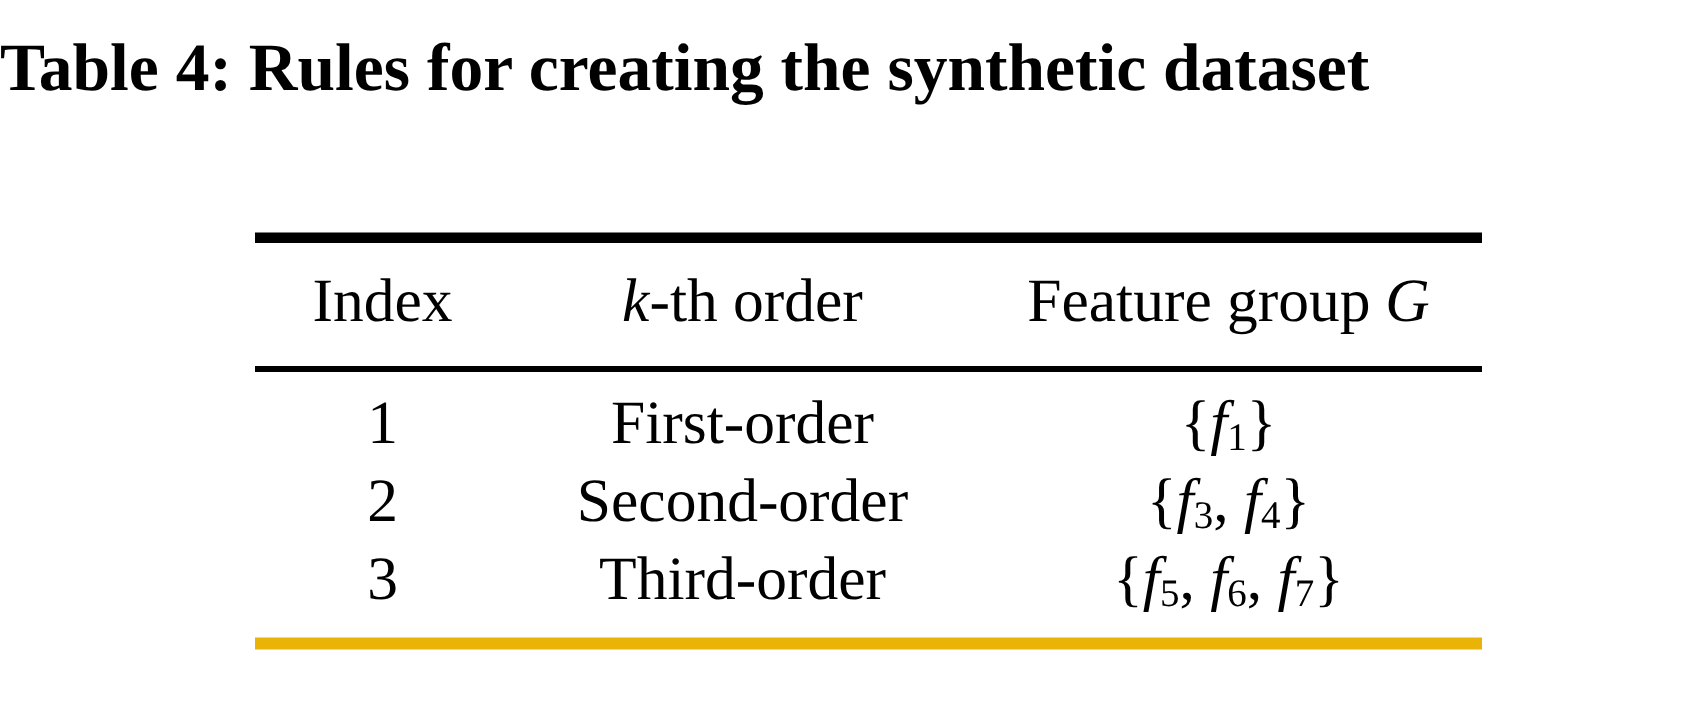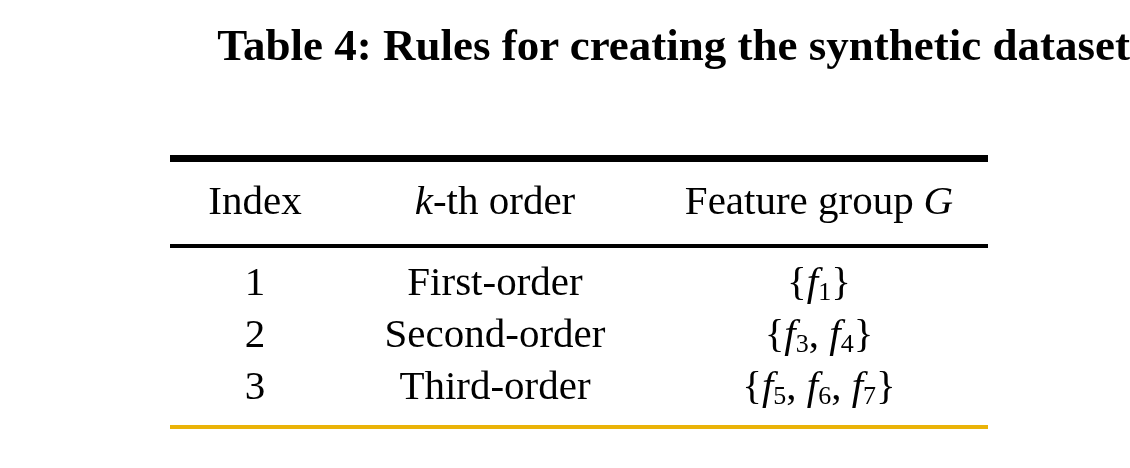"Table 4: Rules for creating" .caption { text-align: right -> left }
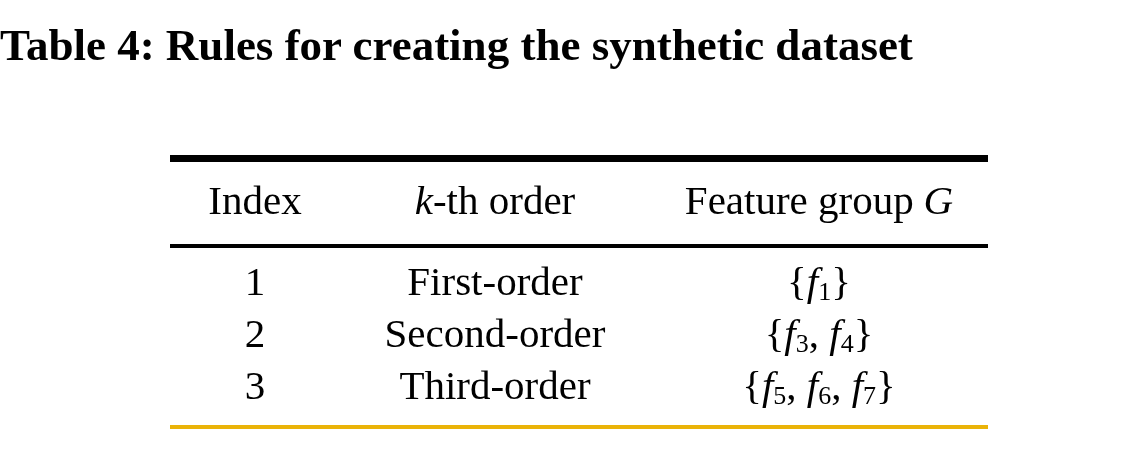"Index" table.rules-table { border-bottom: 4px solid #eab308 -> 8px solid #eab308 }
